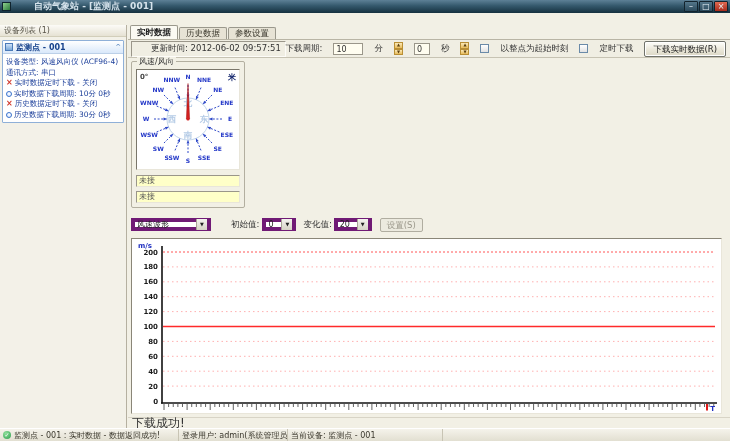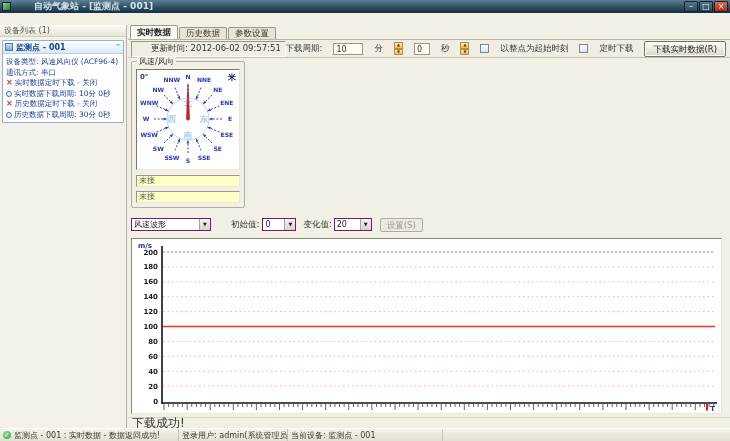"风速波形" .combo { border: 1px solid #701a75 -> 4px solid #701a75 }
